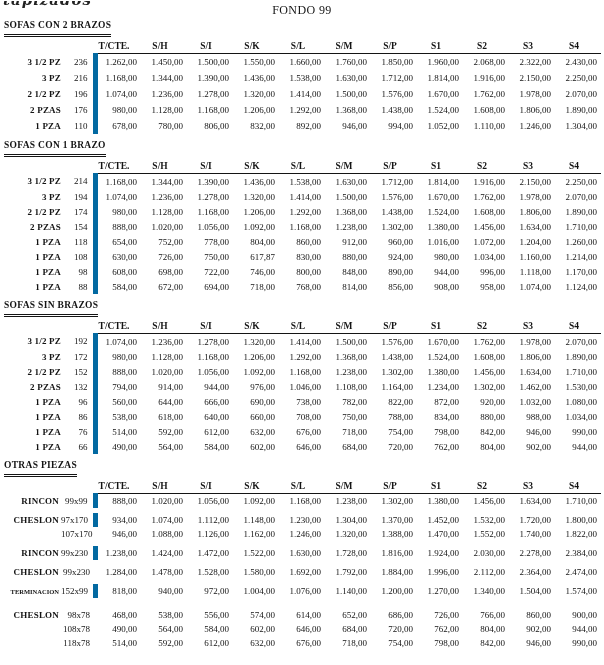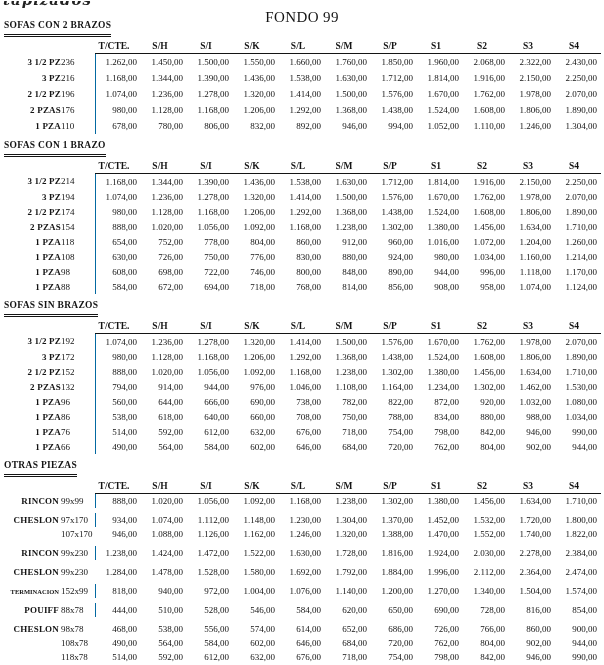"FONDO 99" .doc-title { font-size: 15px -> 12px; padding-top: 8px -> 2px }
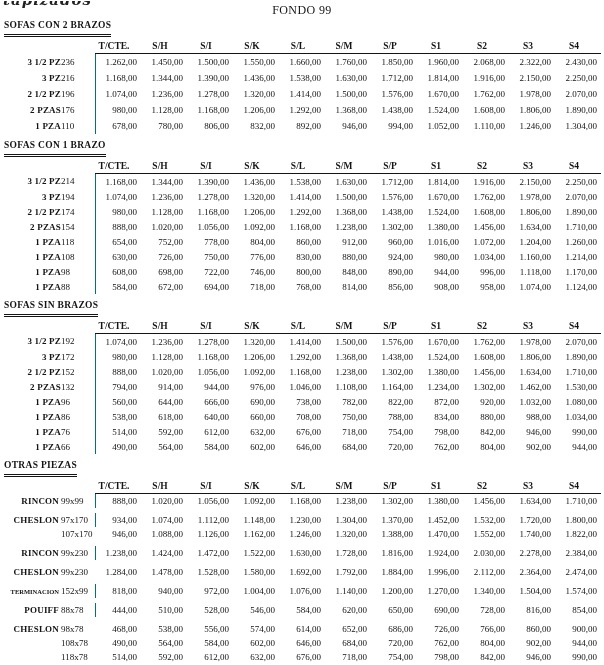"236" td.size-cell { text-align: none -> right }
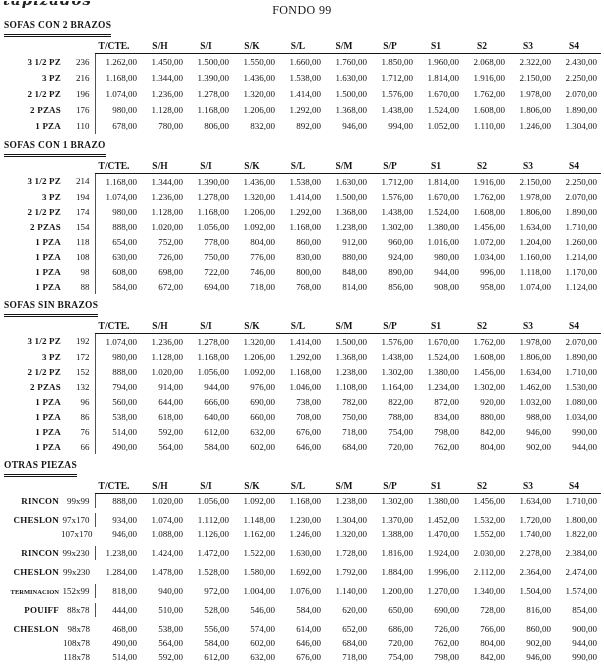"1.262,00" td.divider { border-left: 1px solid #0369a1 -> 5px solid #0369a1 }
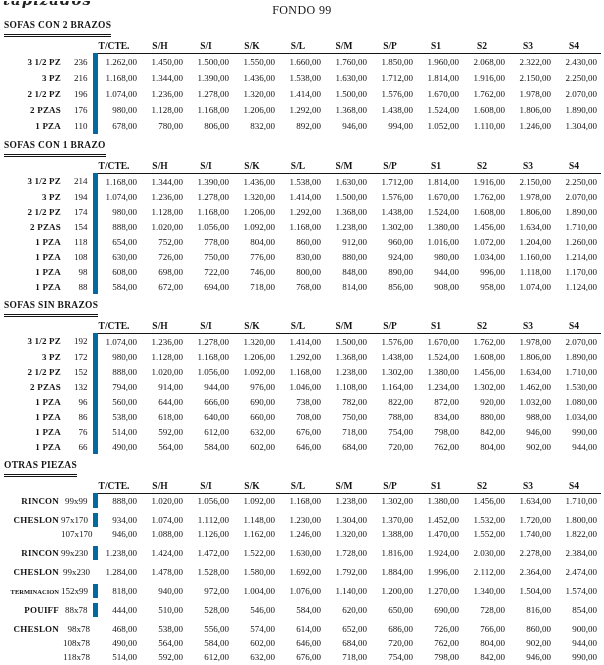"776,00" td.price-cell { text: 776,00 -> 617,87 }
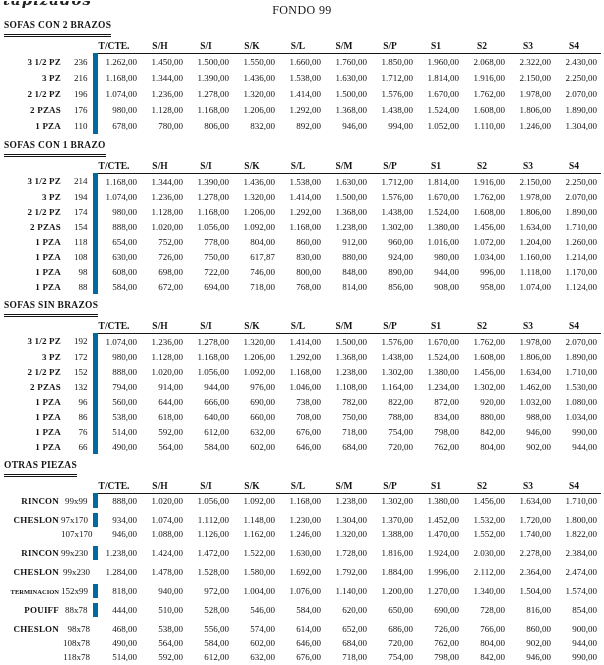"POUIFF" tr.data-row { html: <tr> <td>POUIFF</td> <td>88x78</td> <td>444,00</td> <td>510,00</td> <td>528,00</td> <td>546,00</td> <td>584,00</td> <td>620,00</td> <td>650,00</td> <td>690,00</td> <td>728,00</td> <td>816,00</td> <td>854,00</td> </tr> -> none }
